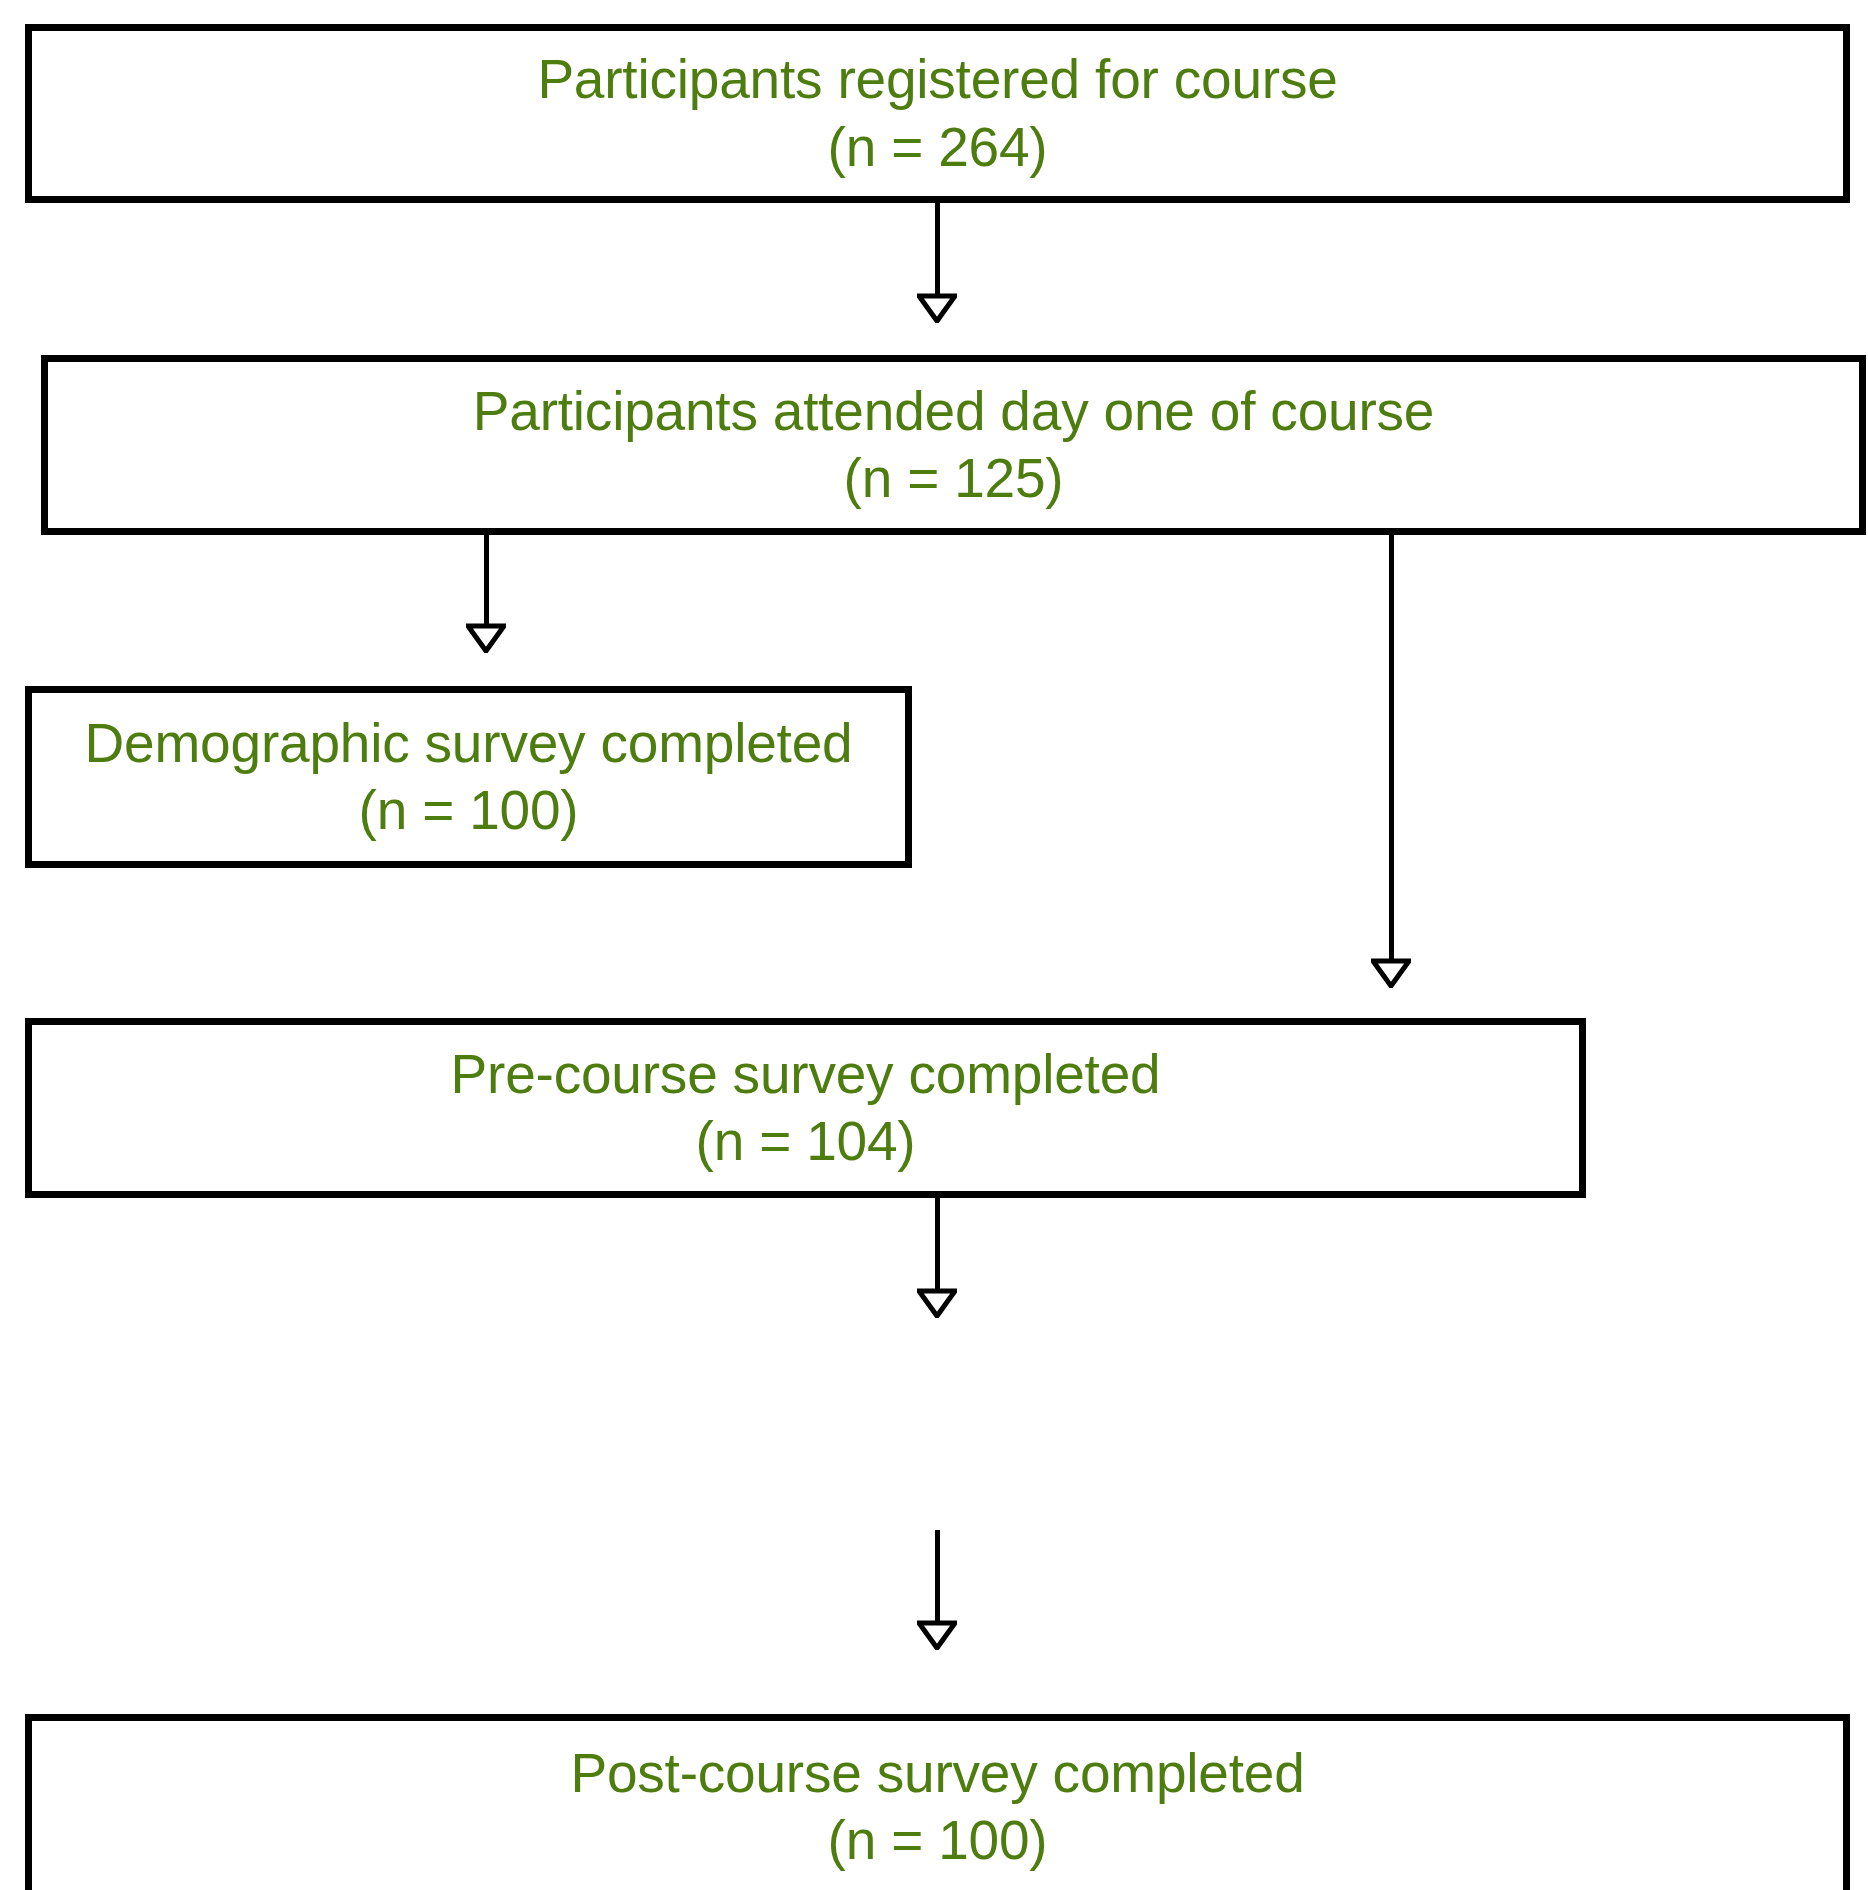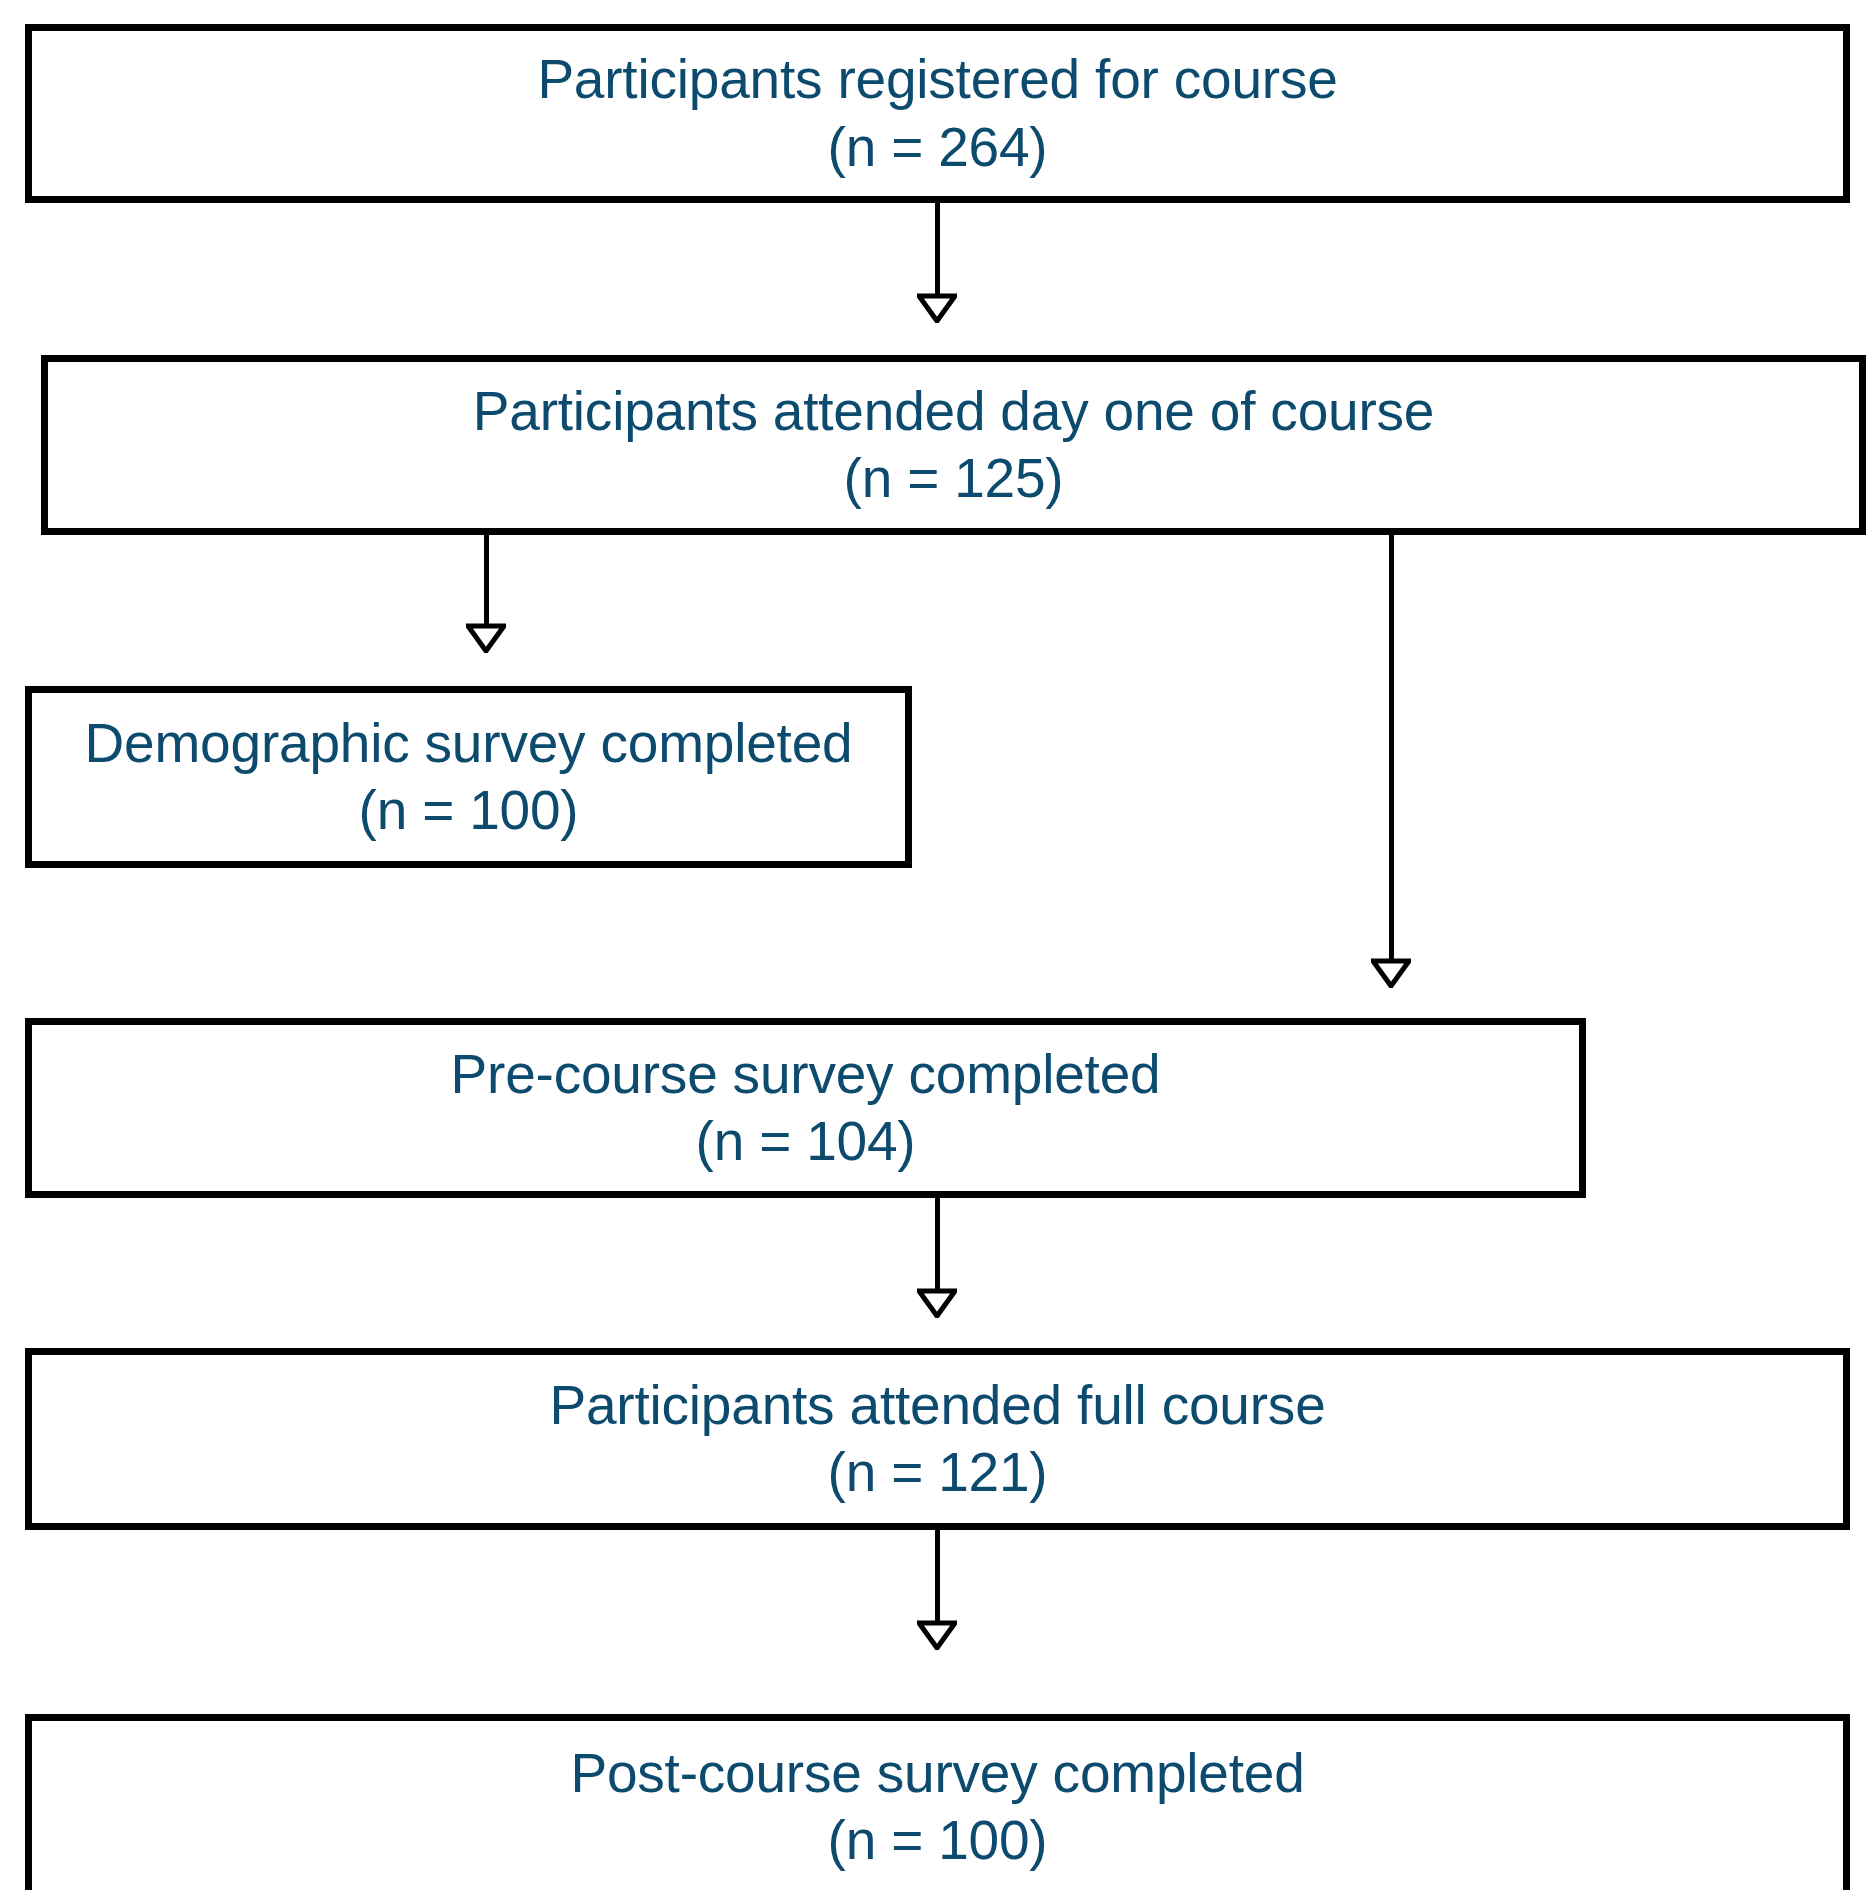"Participants registered for course" .node .line1, .node .line2 { color: #0c4a6e -> #4d7c0f }
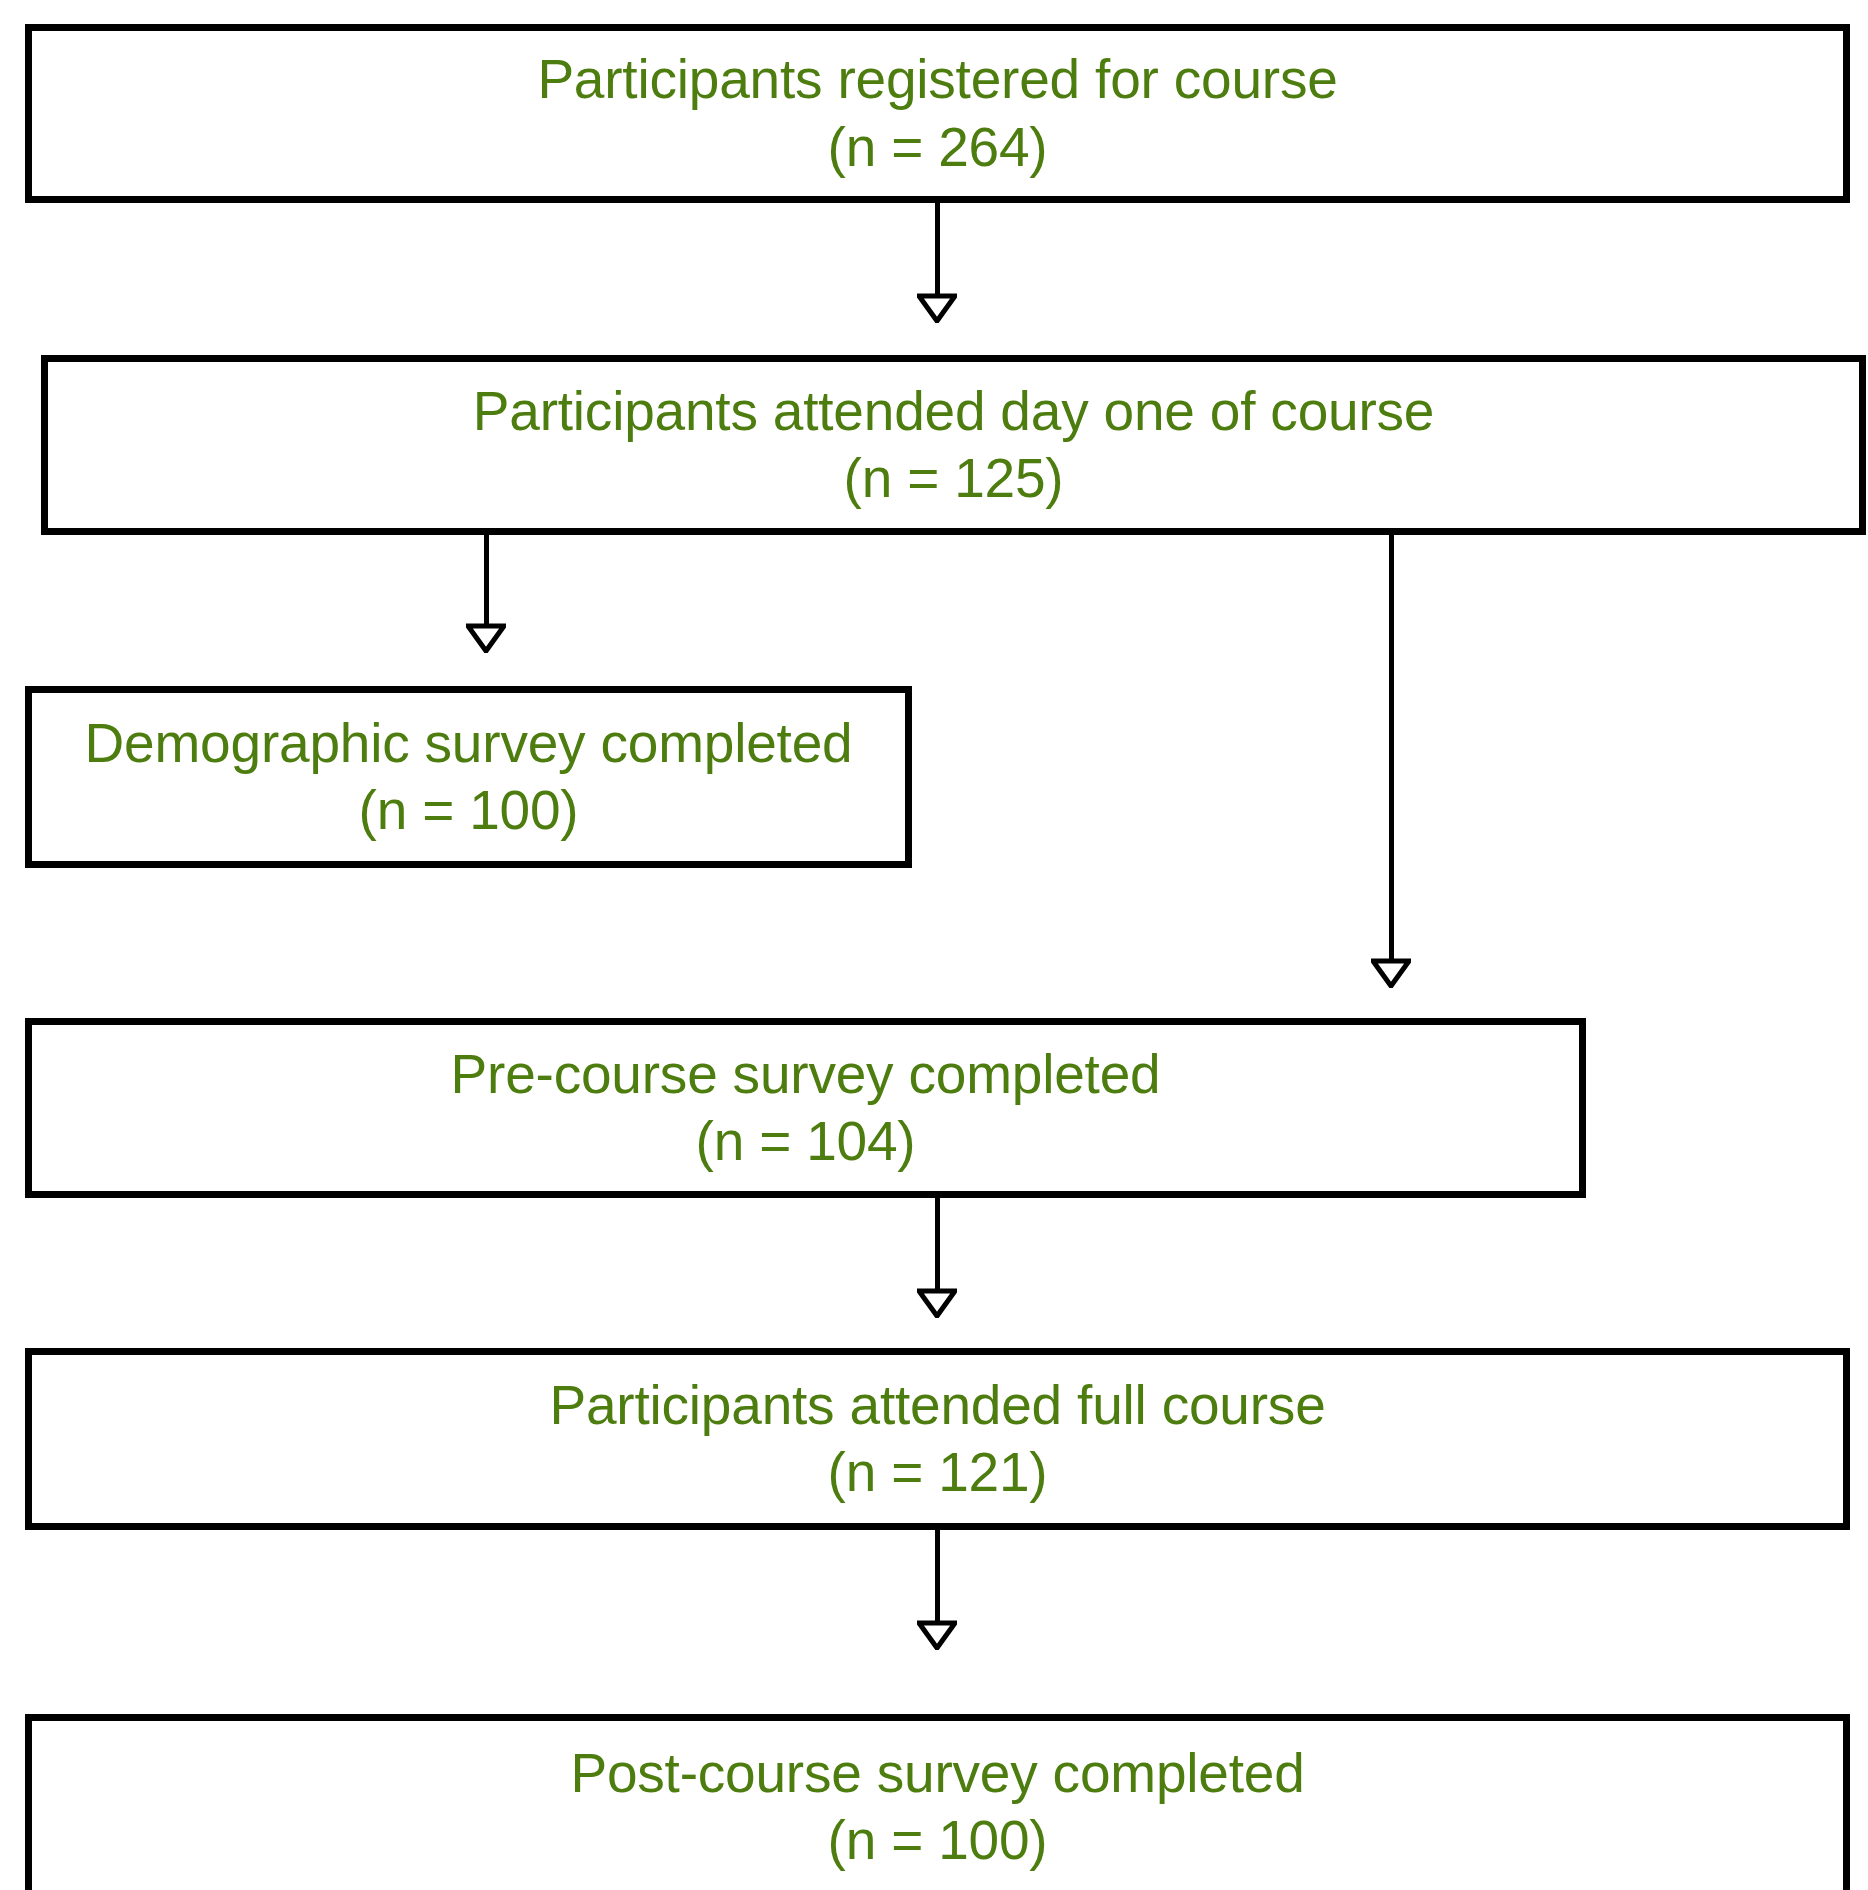"Participants attended full course" div.node { html: <div> <span>Participants attended full course</span> <span>(n = 121)</span> </div> -> none }
